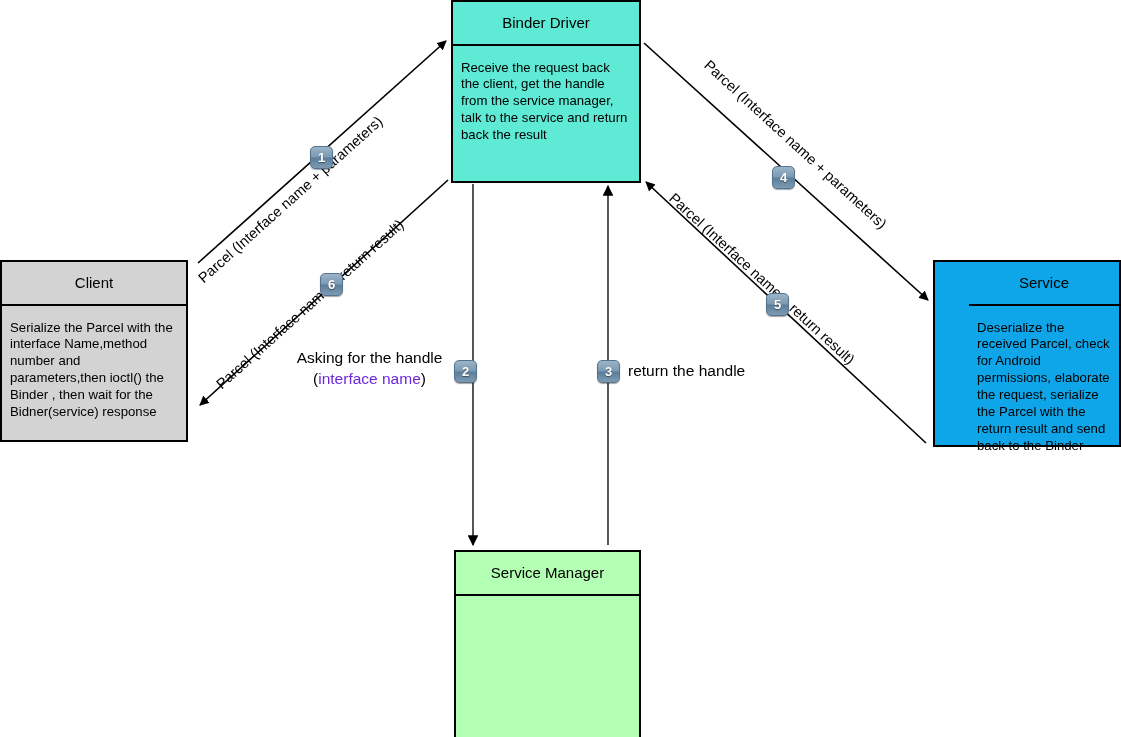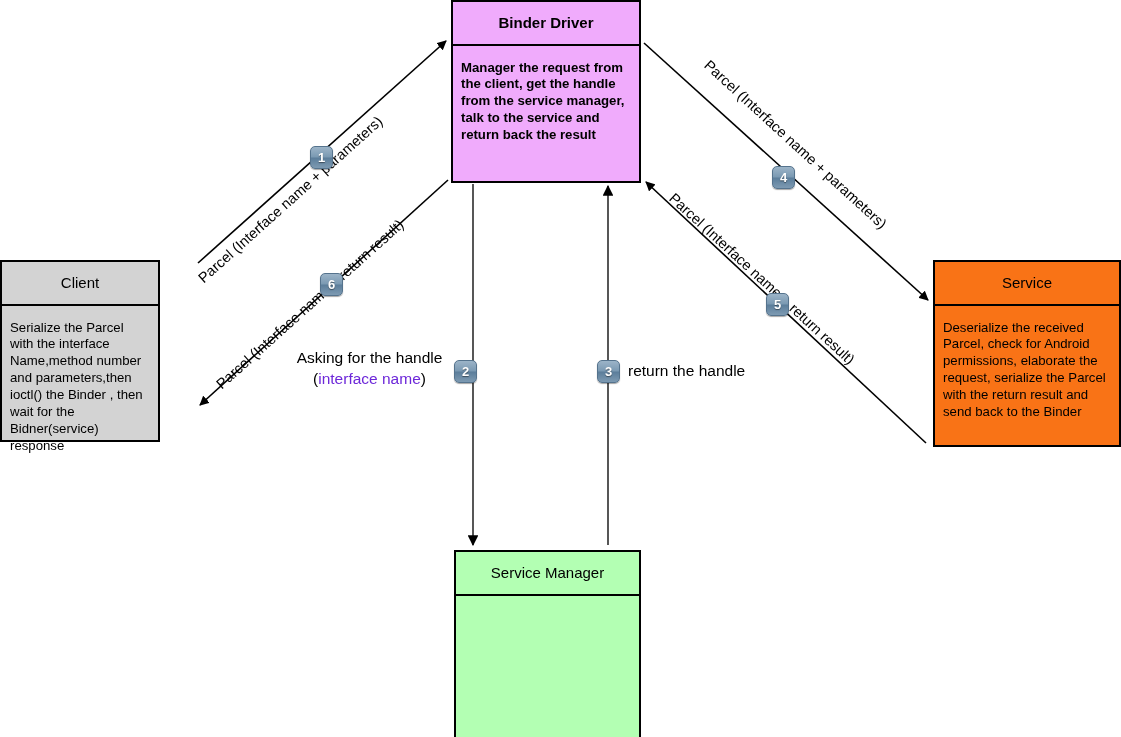"Binder Driver" .node.binder { background: #f0abfc -> #5eead4; font-weight: bold -> none }
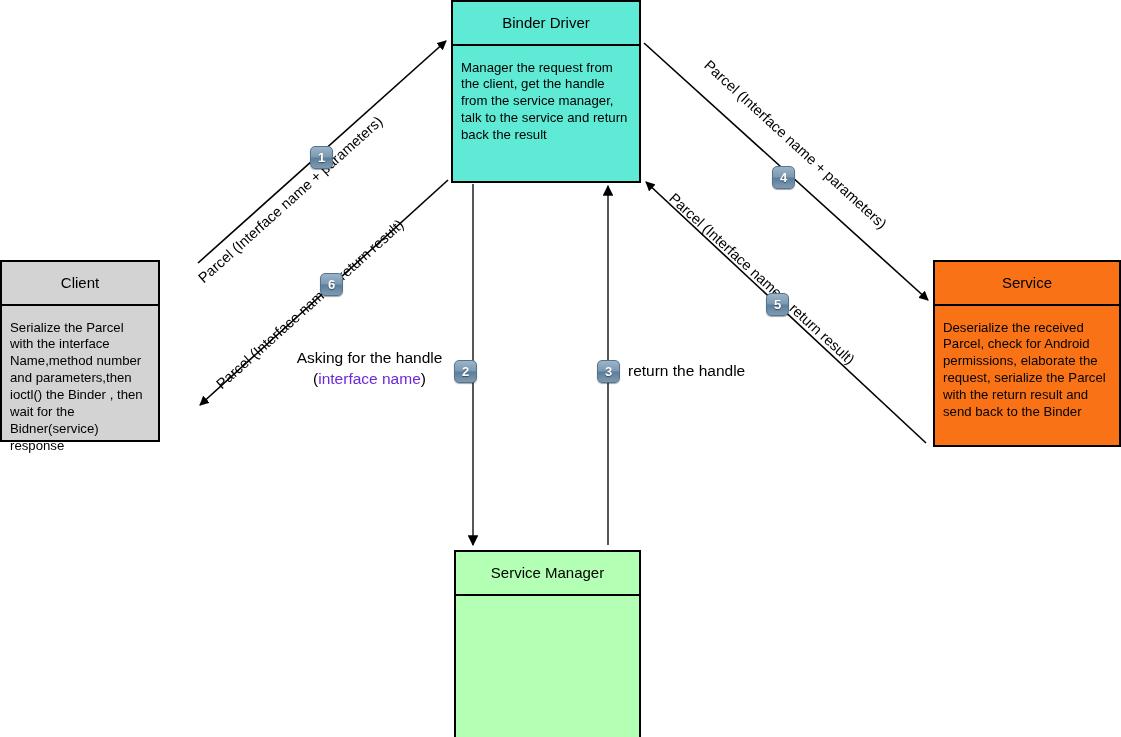"Manager the request from the" div.node-body { text: Manager the request from -> Receive the request back }
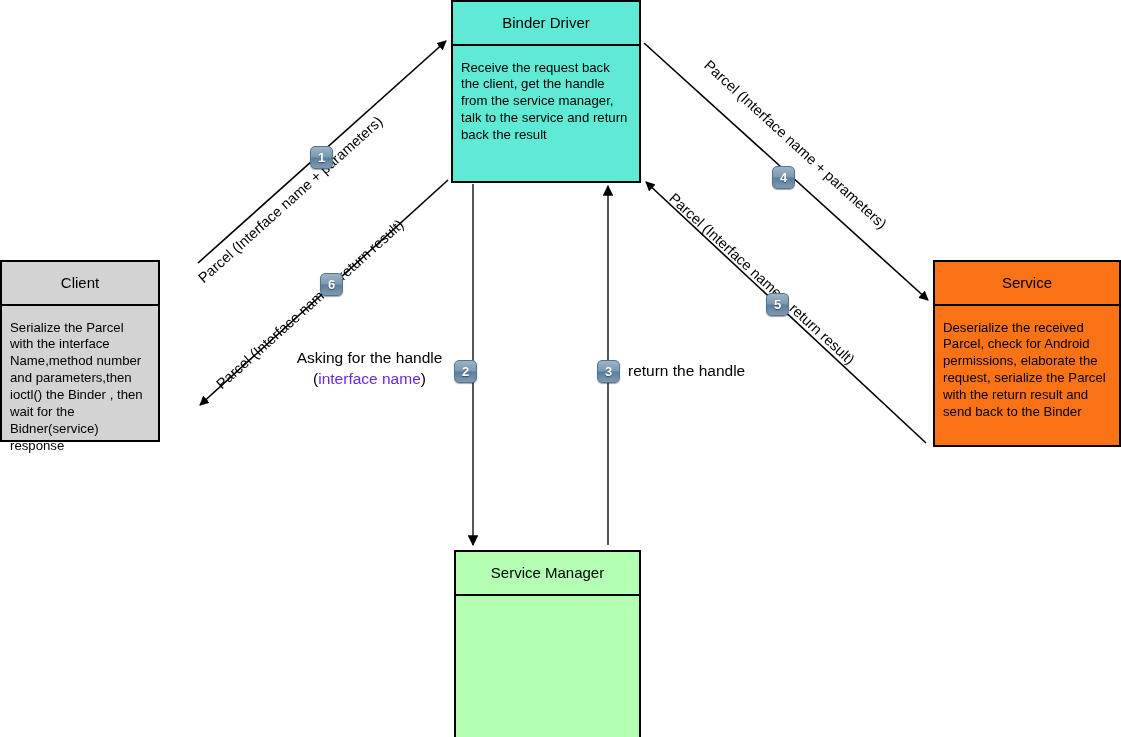"Client" div.node { width: 160px -> 188px }
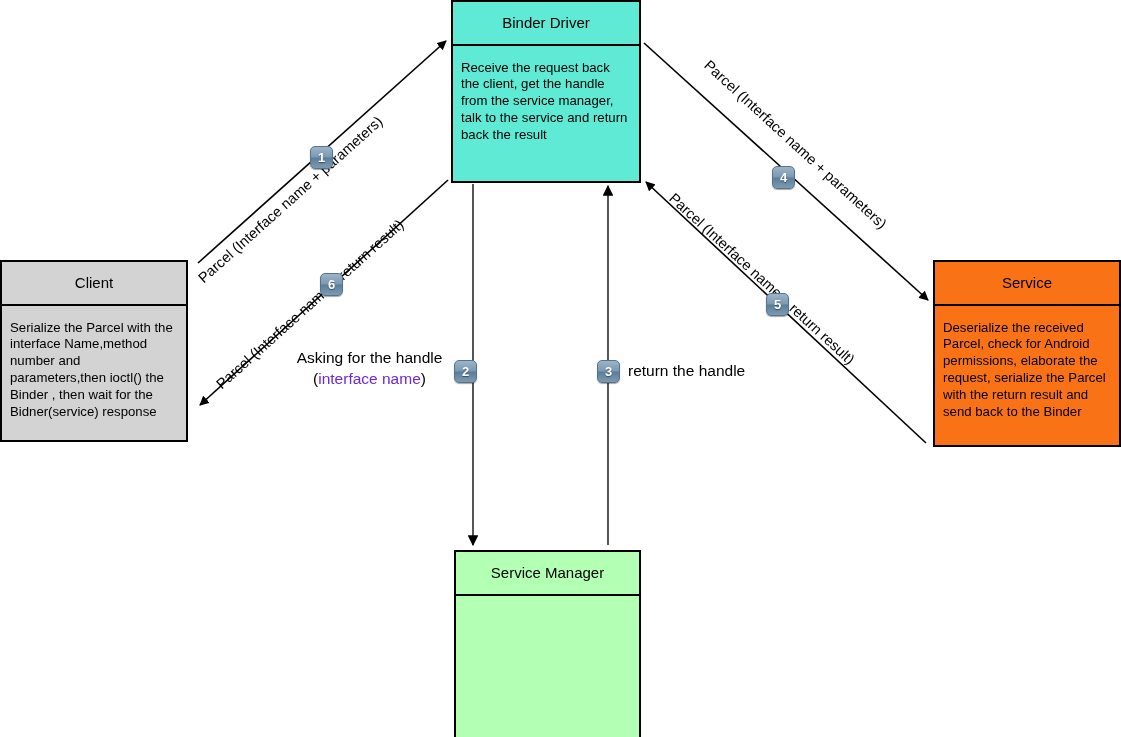"Service" .node.service { background: #f97316 -> #0ea5e9; padding-left: none -> 34px }
